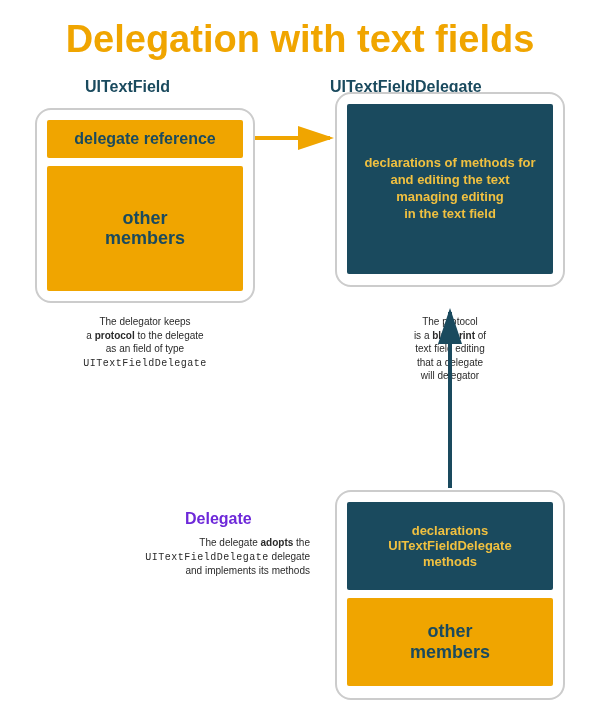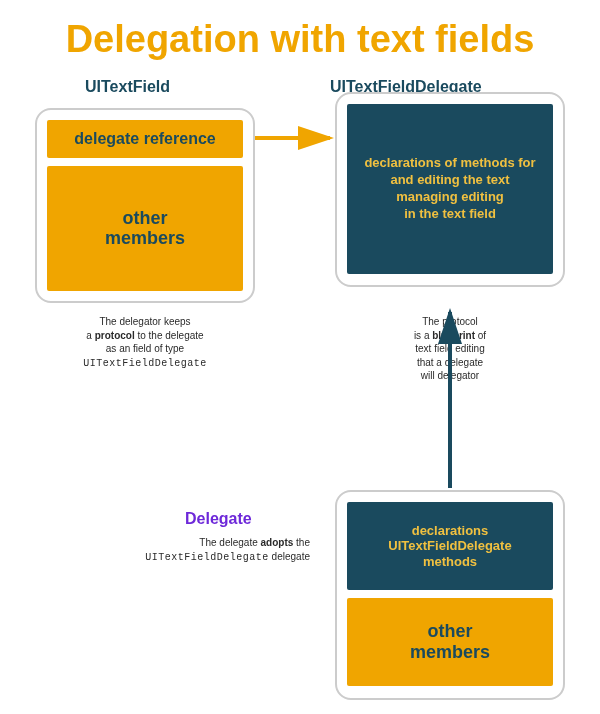"and implements its methods" span { html: none -> <span>and implements its methods</span> }
